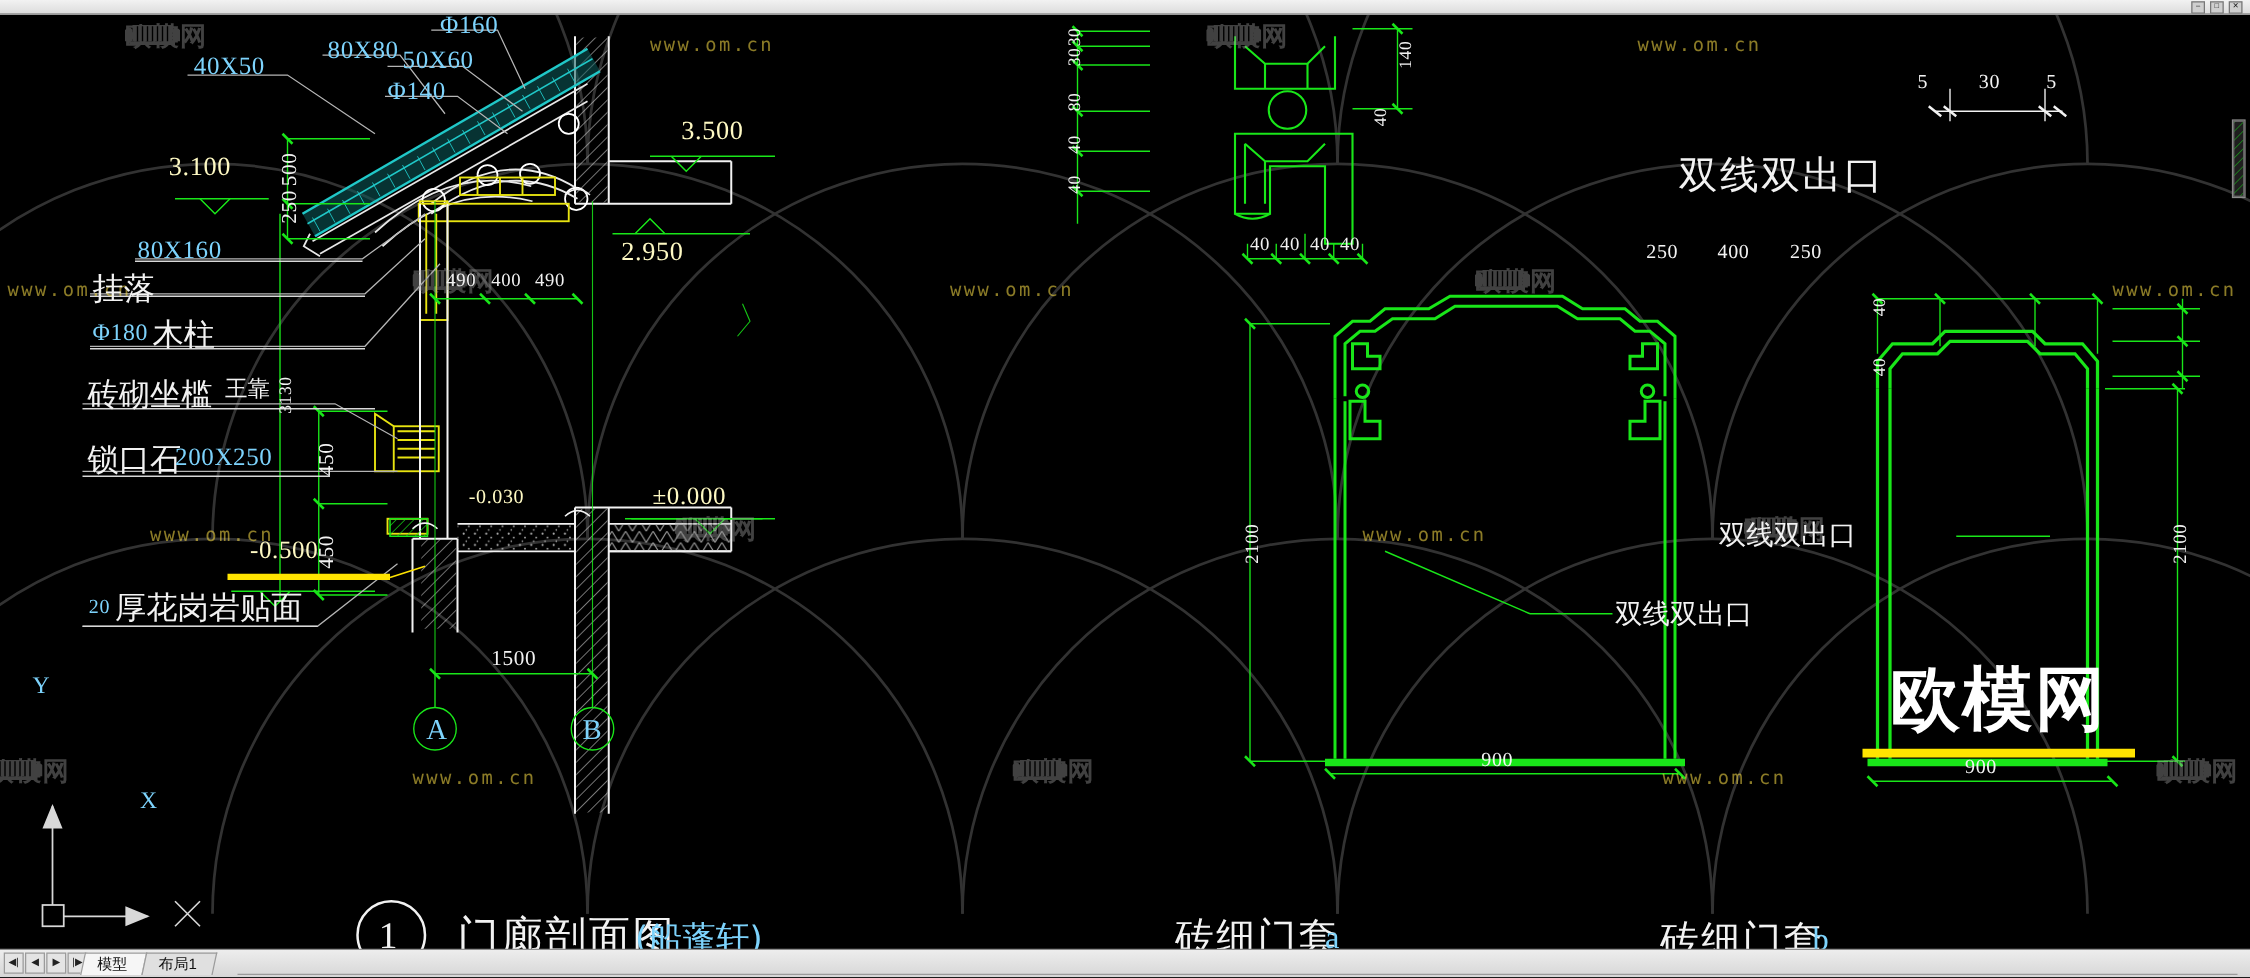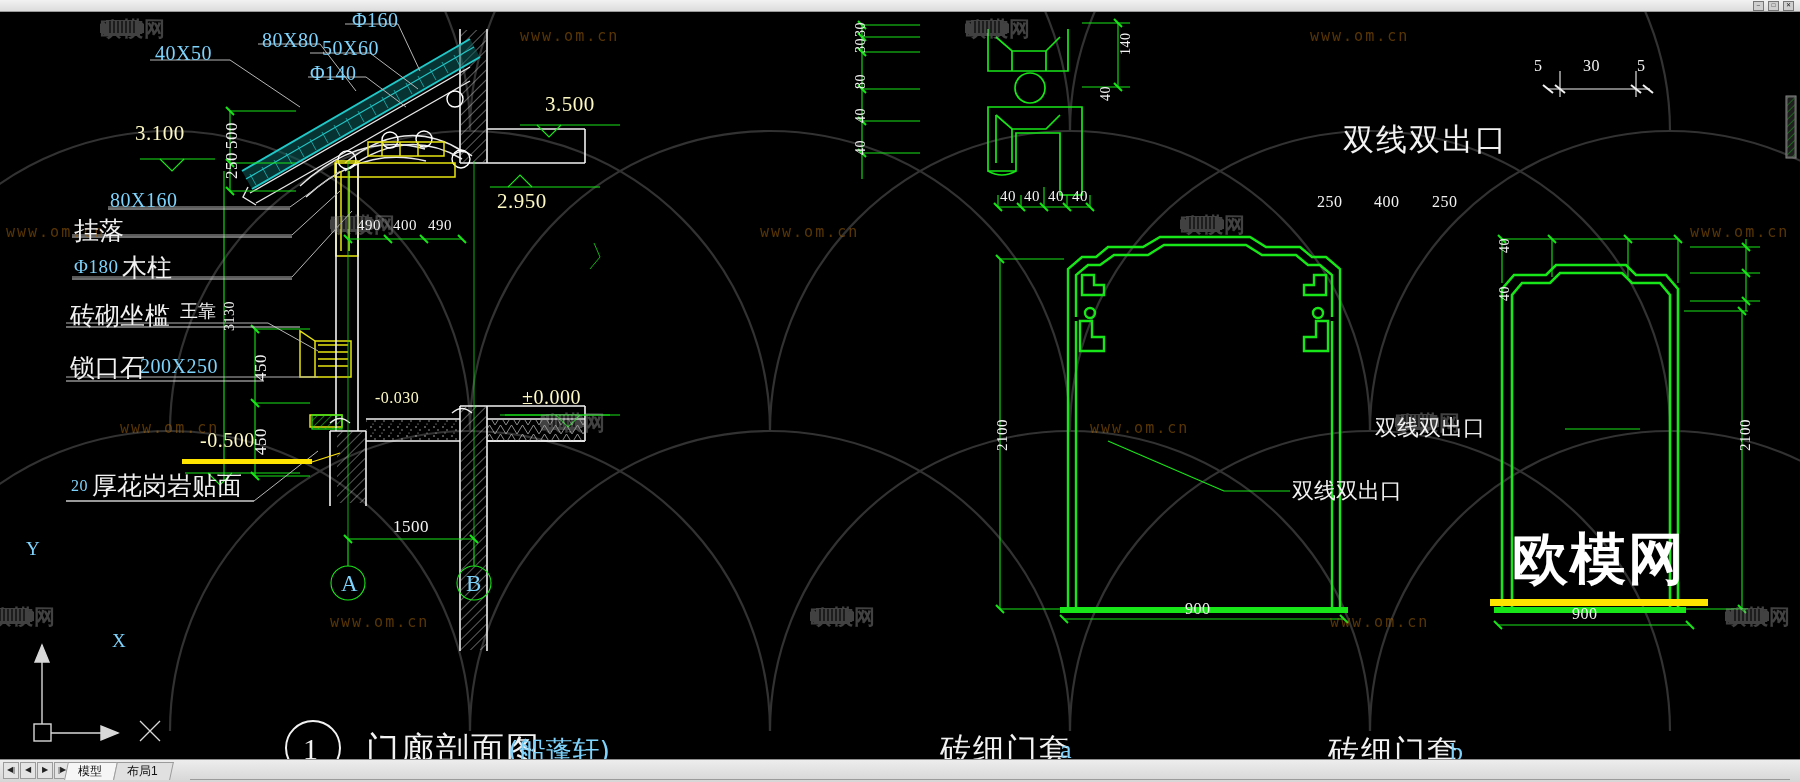"www.om.cn" .wm { color: #a16207 -> #fde047 }
